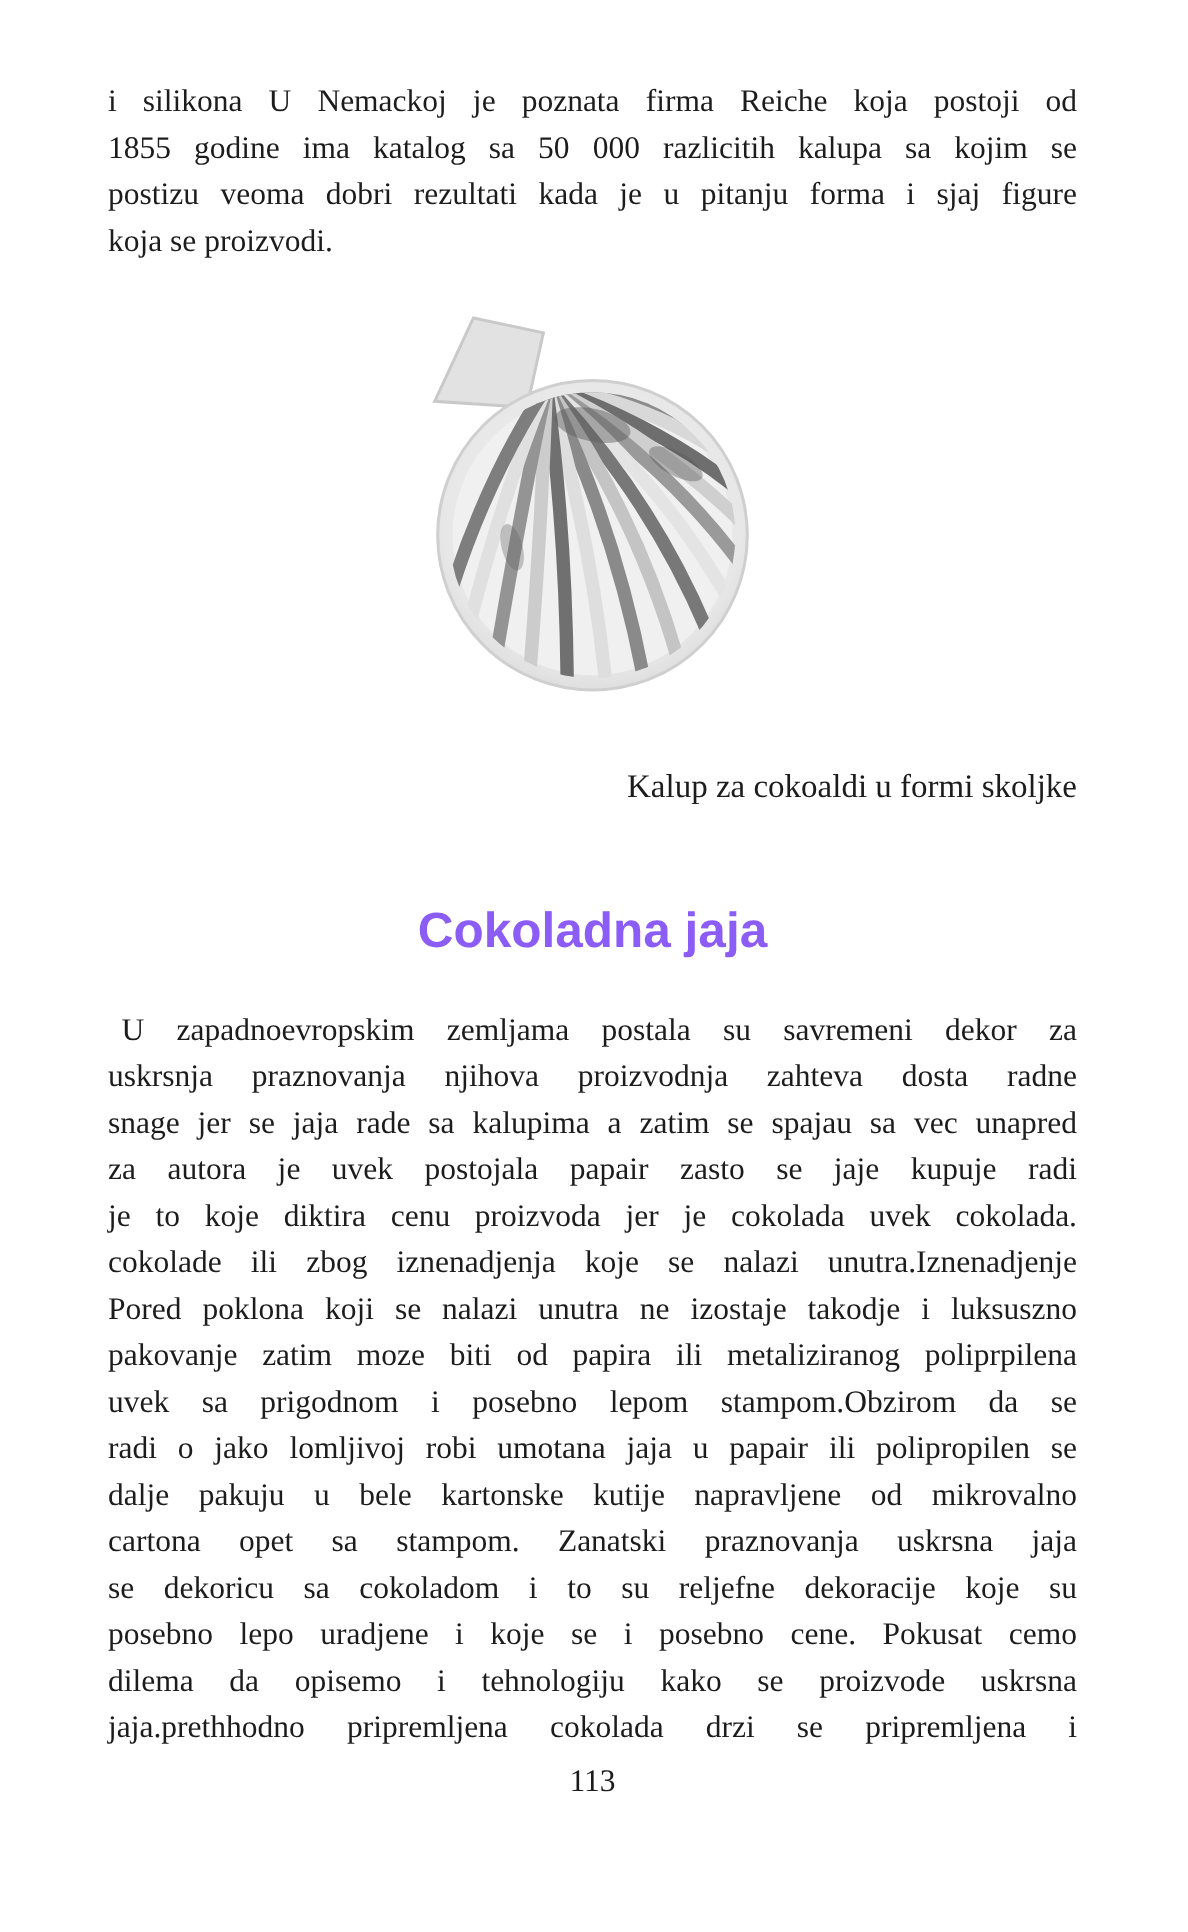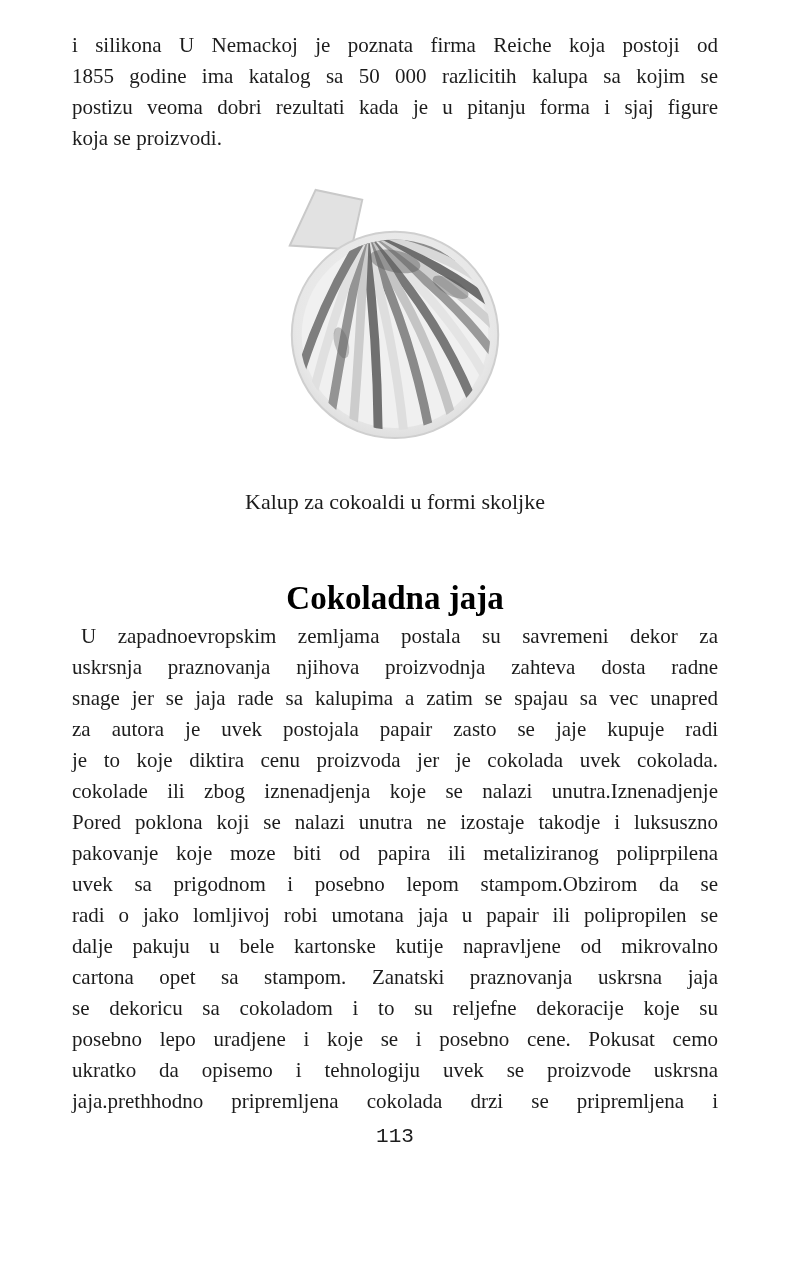"i silikona U Nemackoj je" .page { padding: 30px 74px 0 72px -> 52px 74px 0 72px }
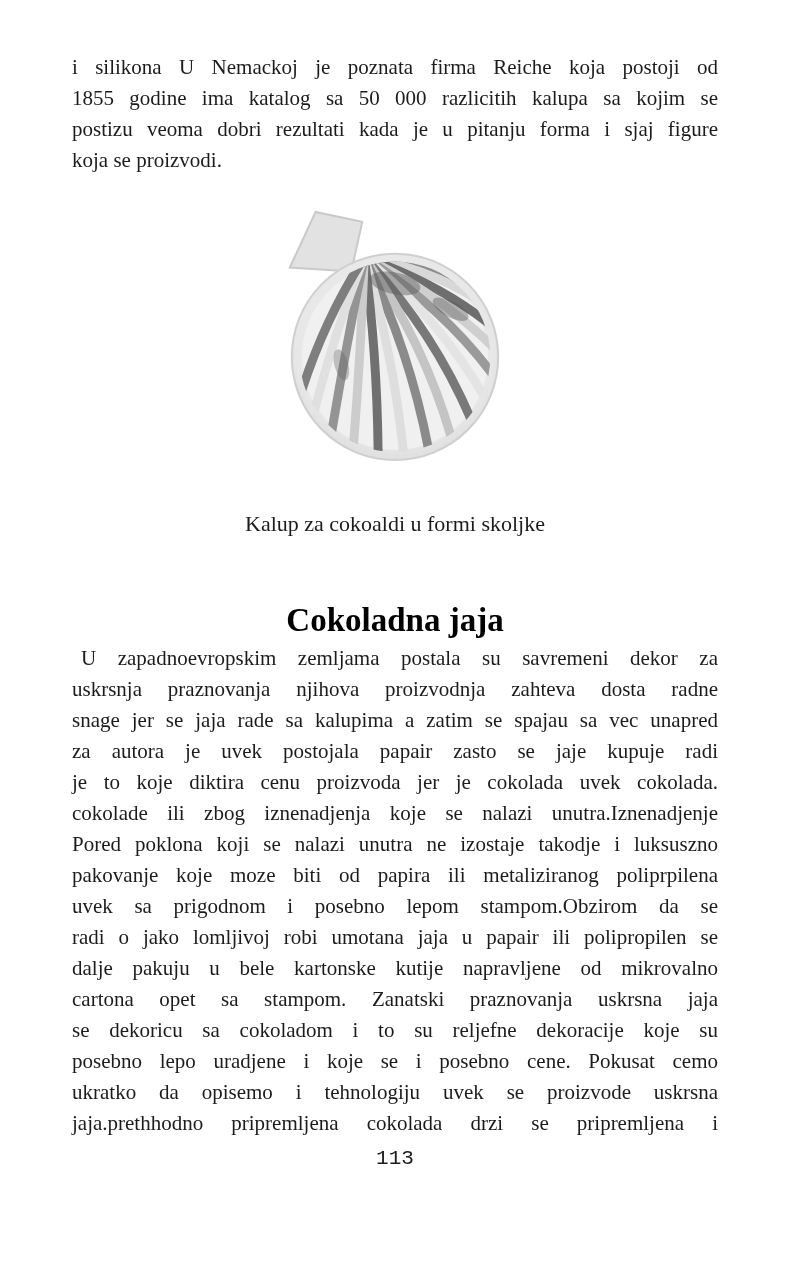"Kalup za cokoaldi u formi" .caption { text-align: center -> right }
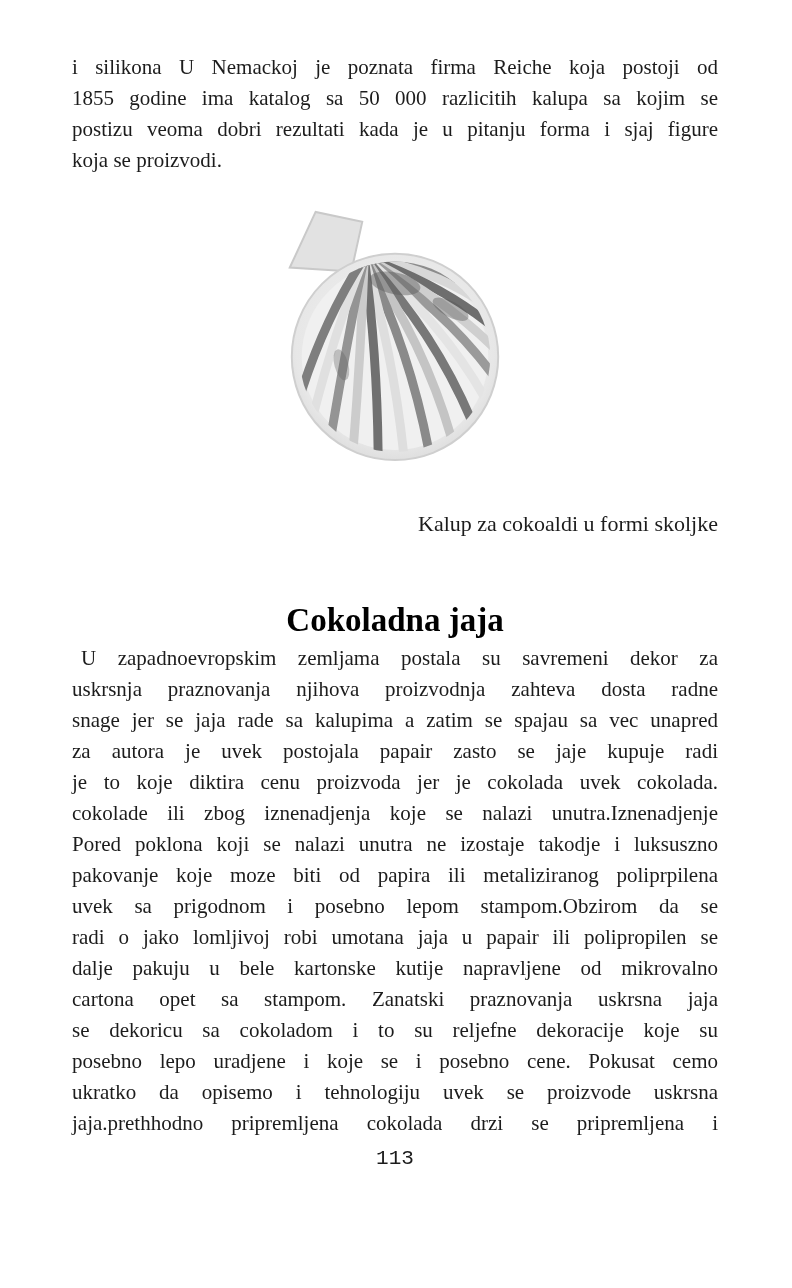"Cokoladna jaja" .heading { color: #000000 -> #8b5cf6; font-family: Liberation Serif, serif -> Liberation Sans, sans-serif }
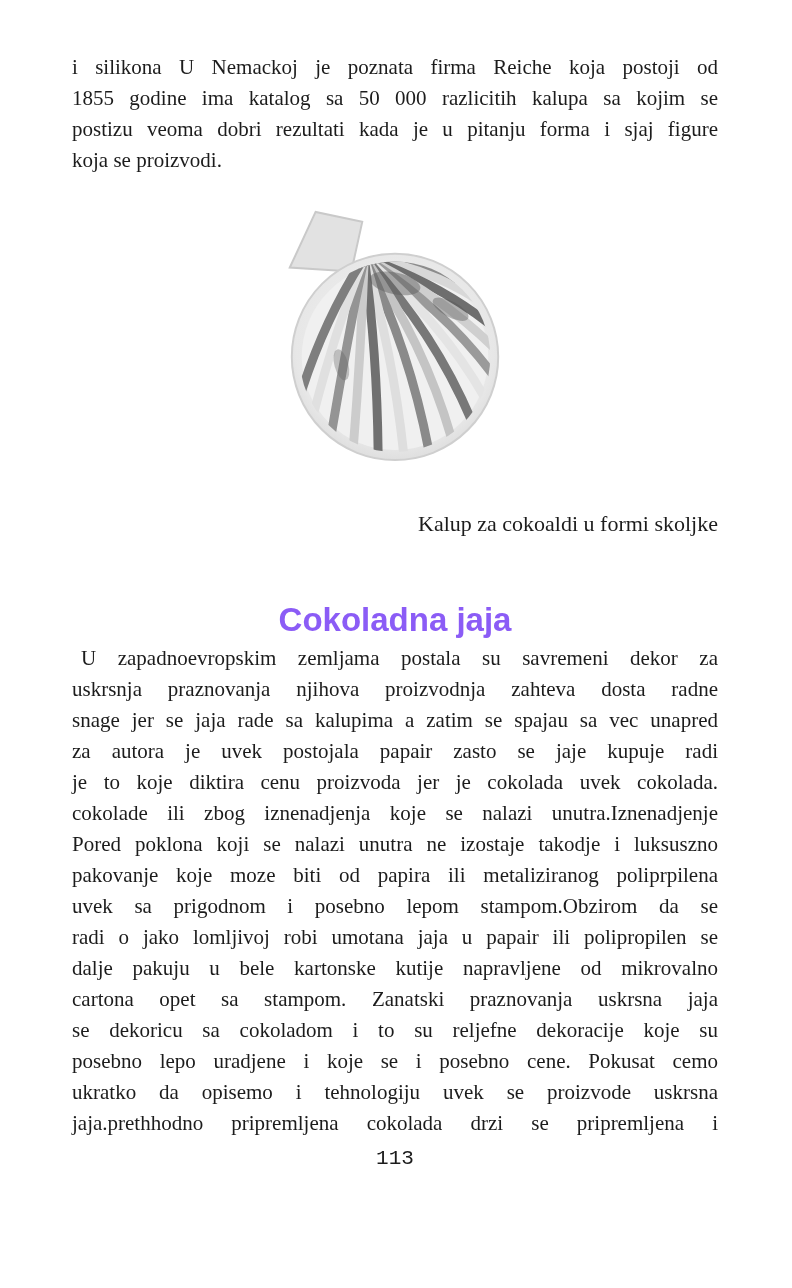"U zapadnoevropskim zemljama postala su" .bodypara { margin-top: none -> 28px }
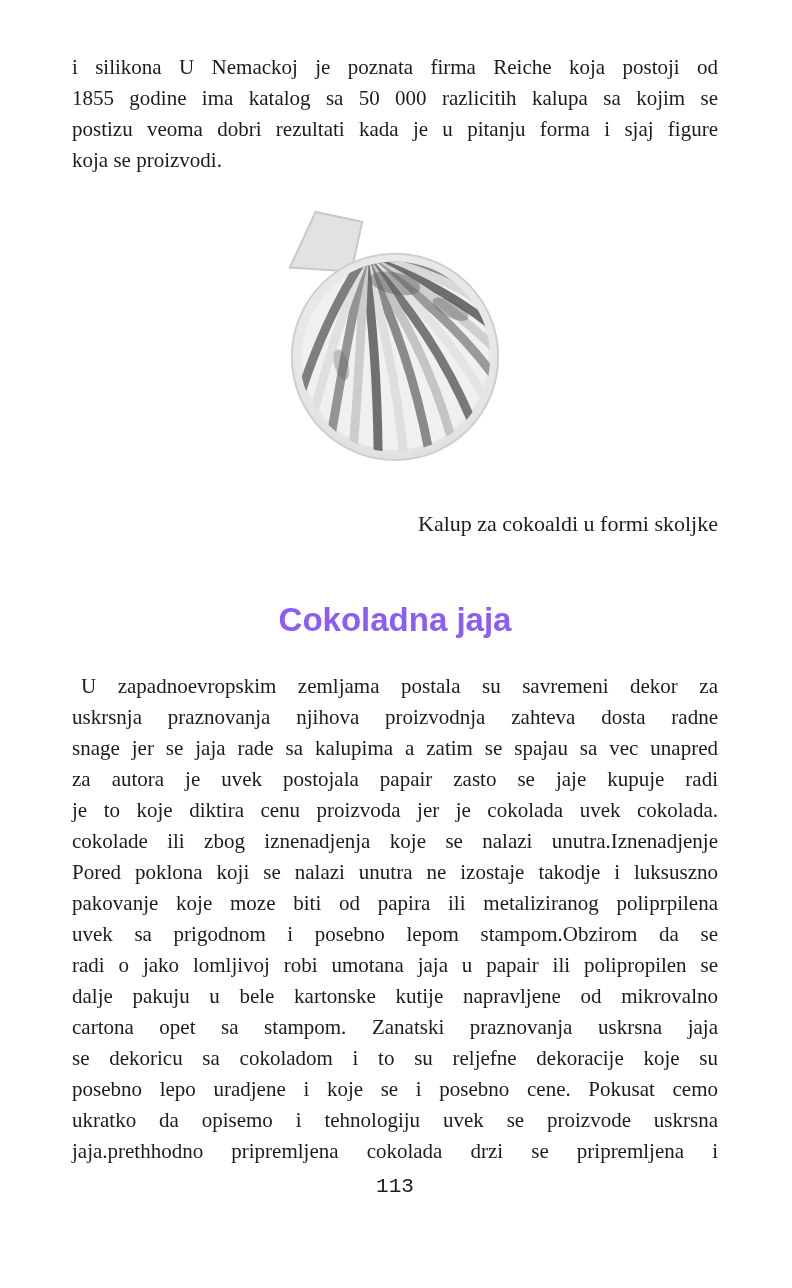"pakovanje koje moze biti od" div.jline { text: koje -> zatim }
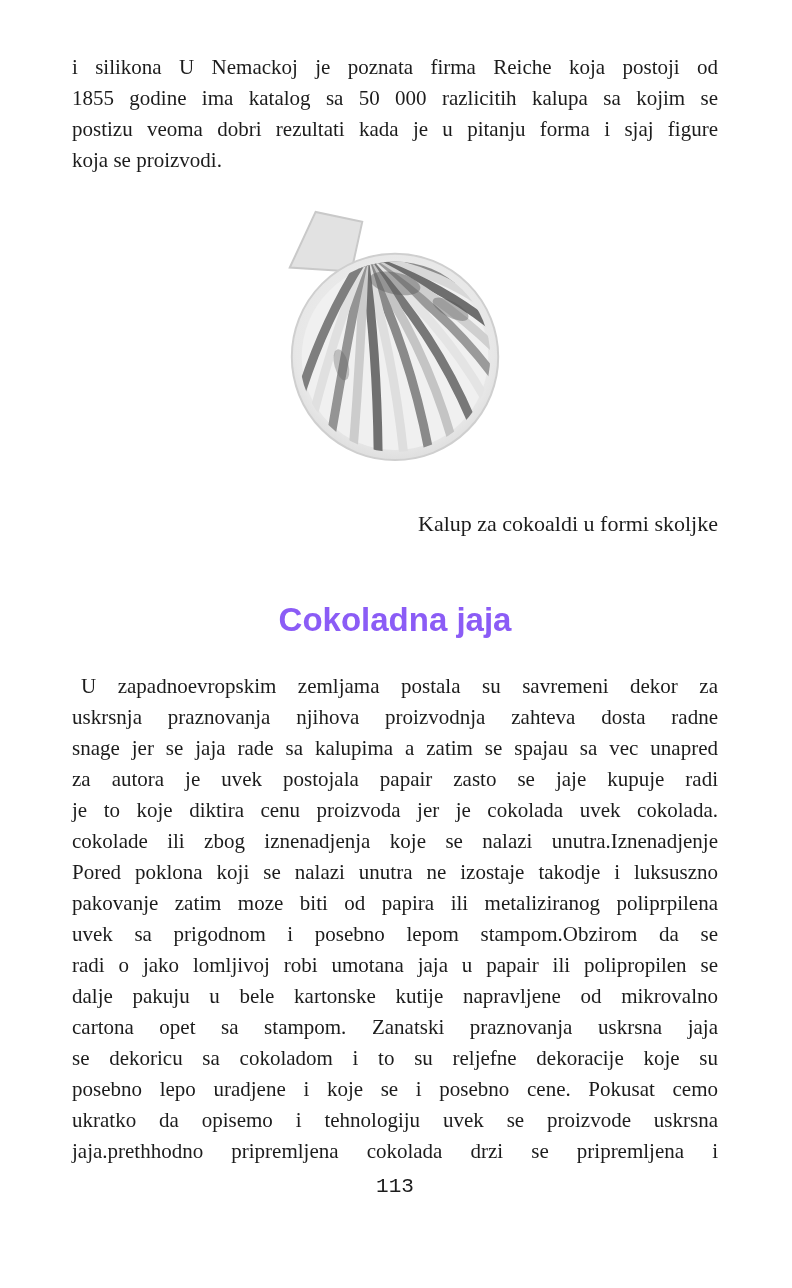"ukratko da opisemo i tehnologiju" div.jline { text: ukratko da opisemo i tehnologiju uvek -> dilema da opisemo i tehnologiju kako }
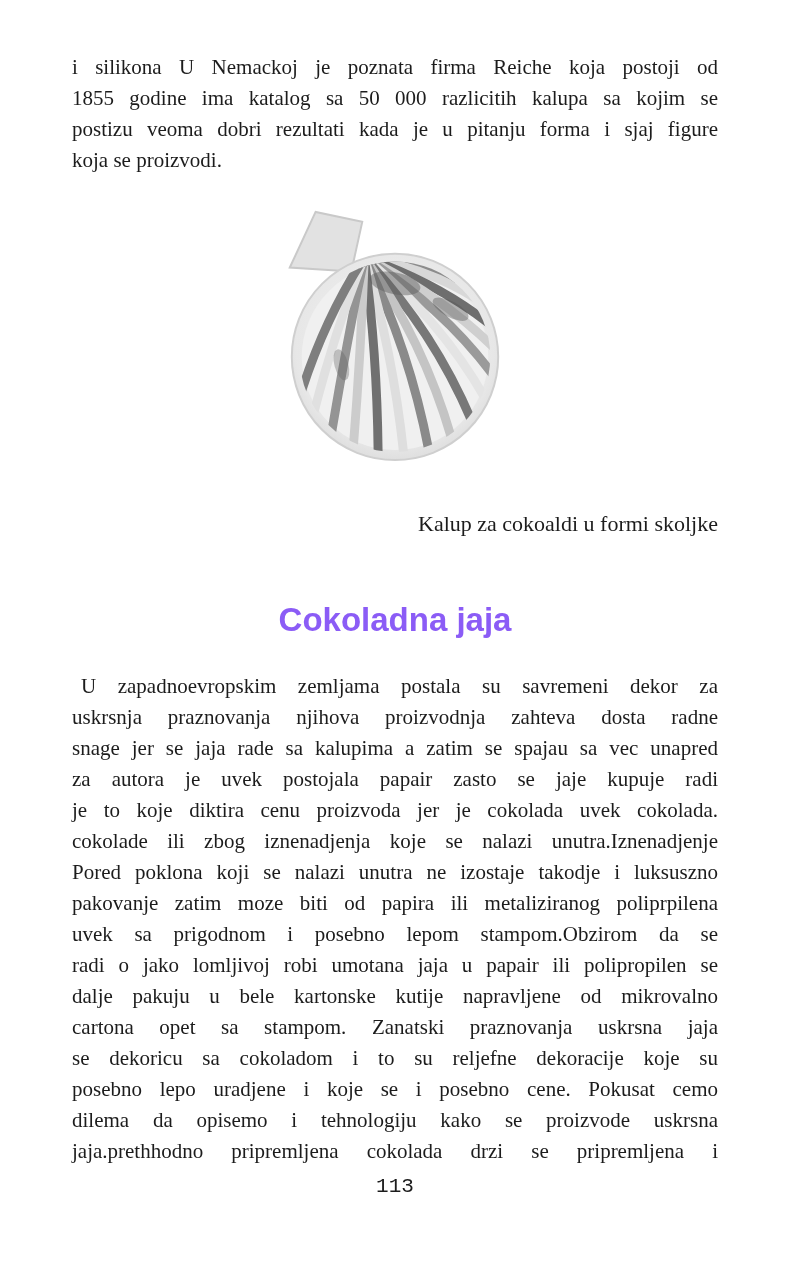"113" .page-number { font-family: Liberation Mono, monospace -> none }
